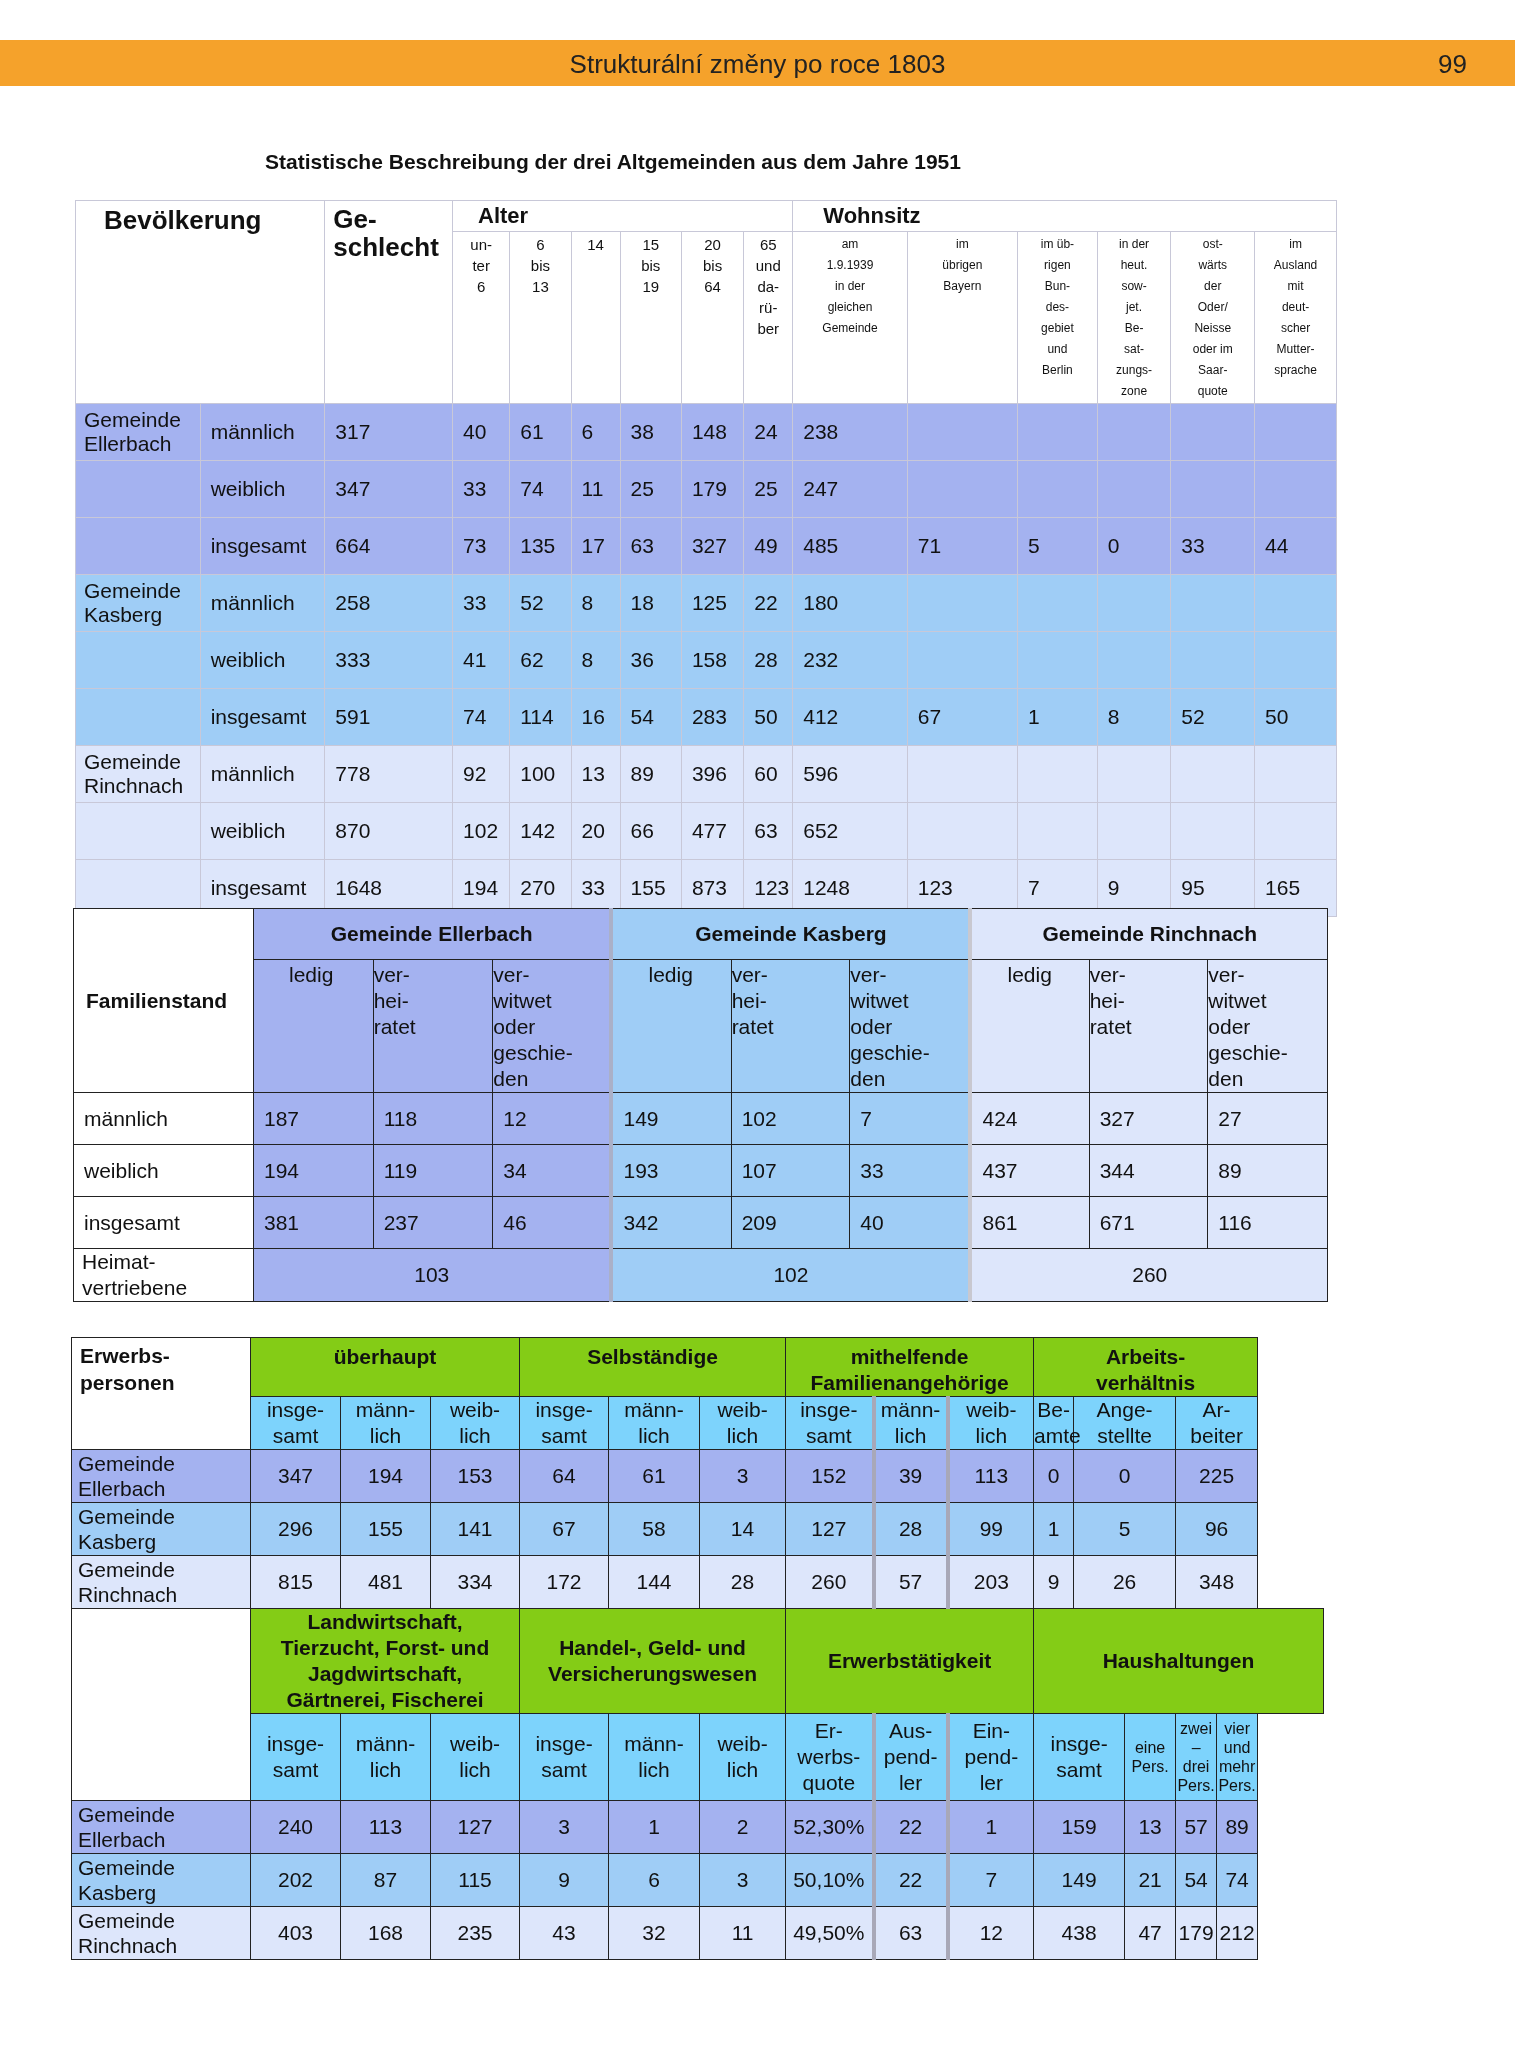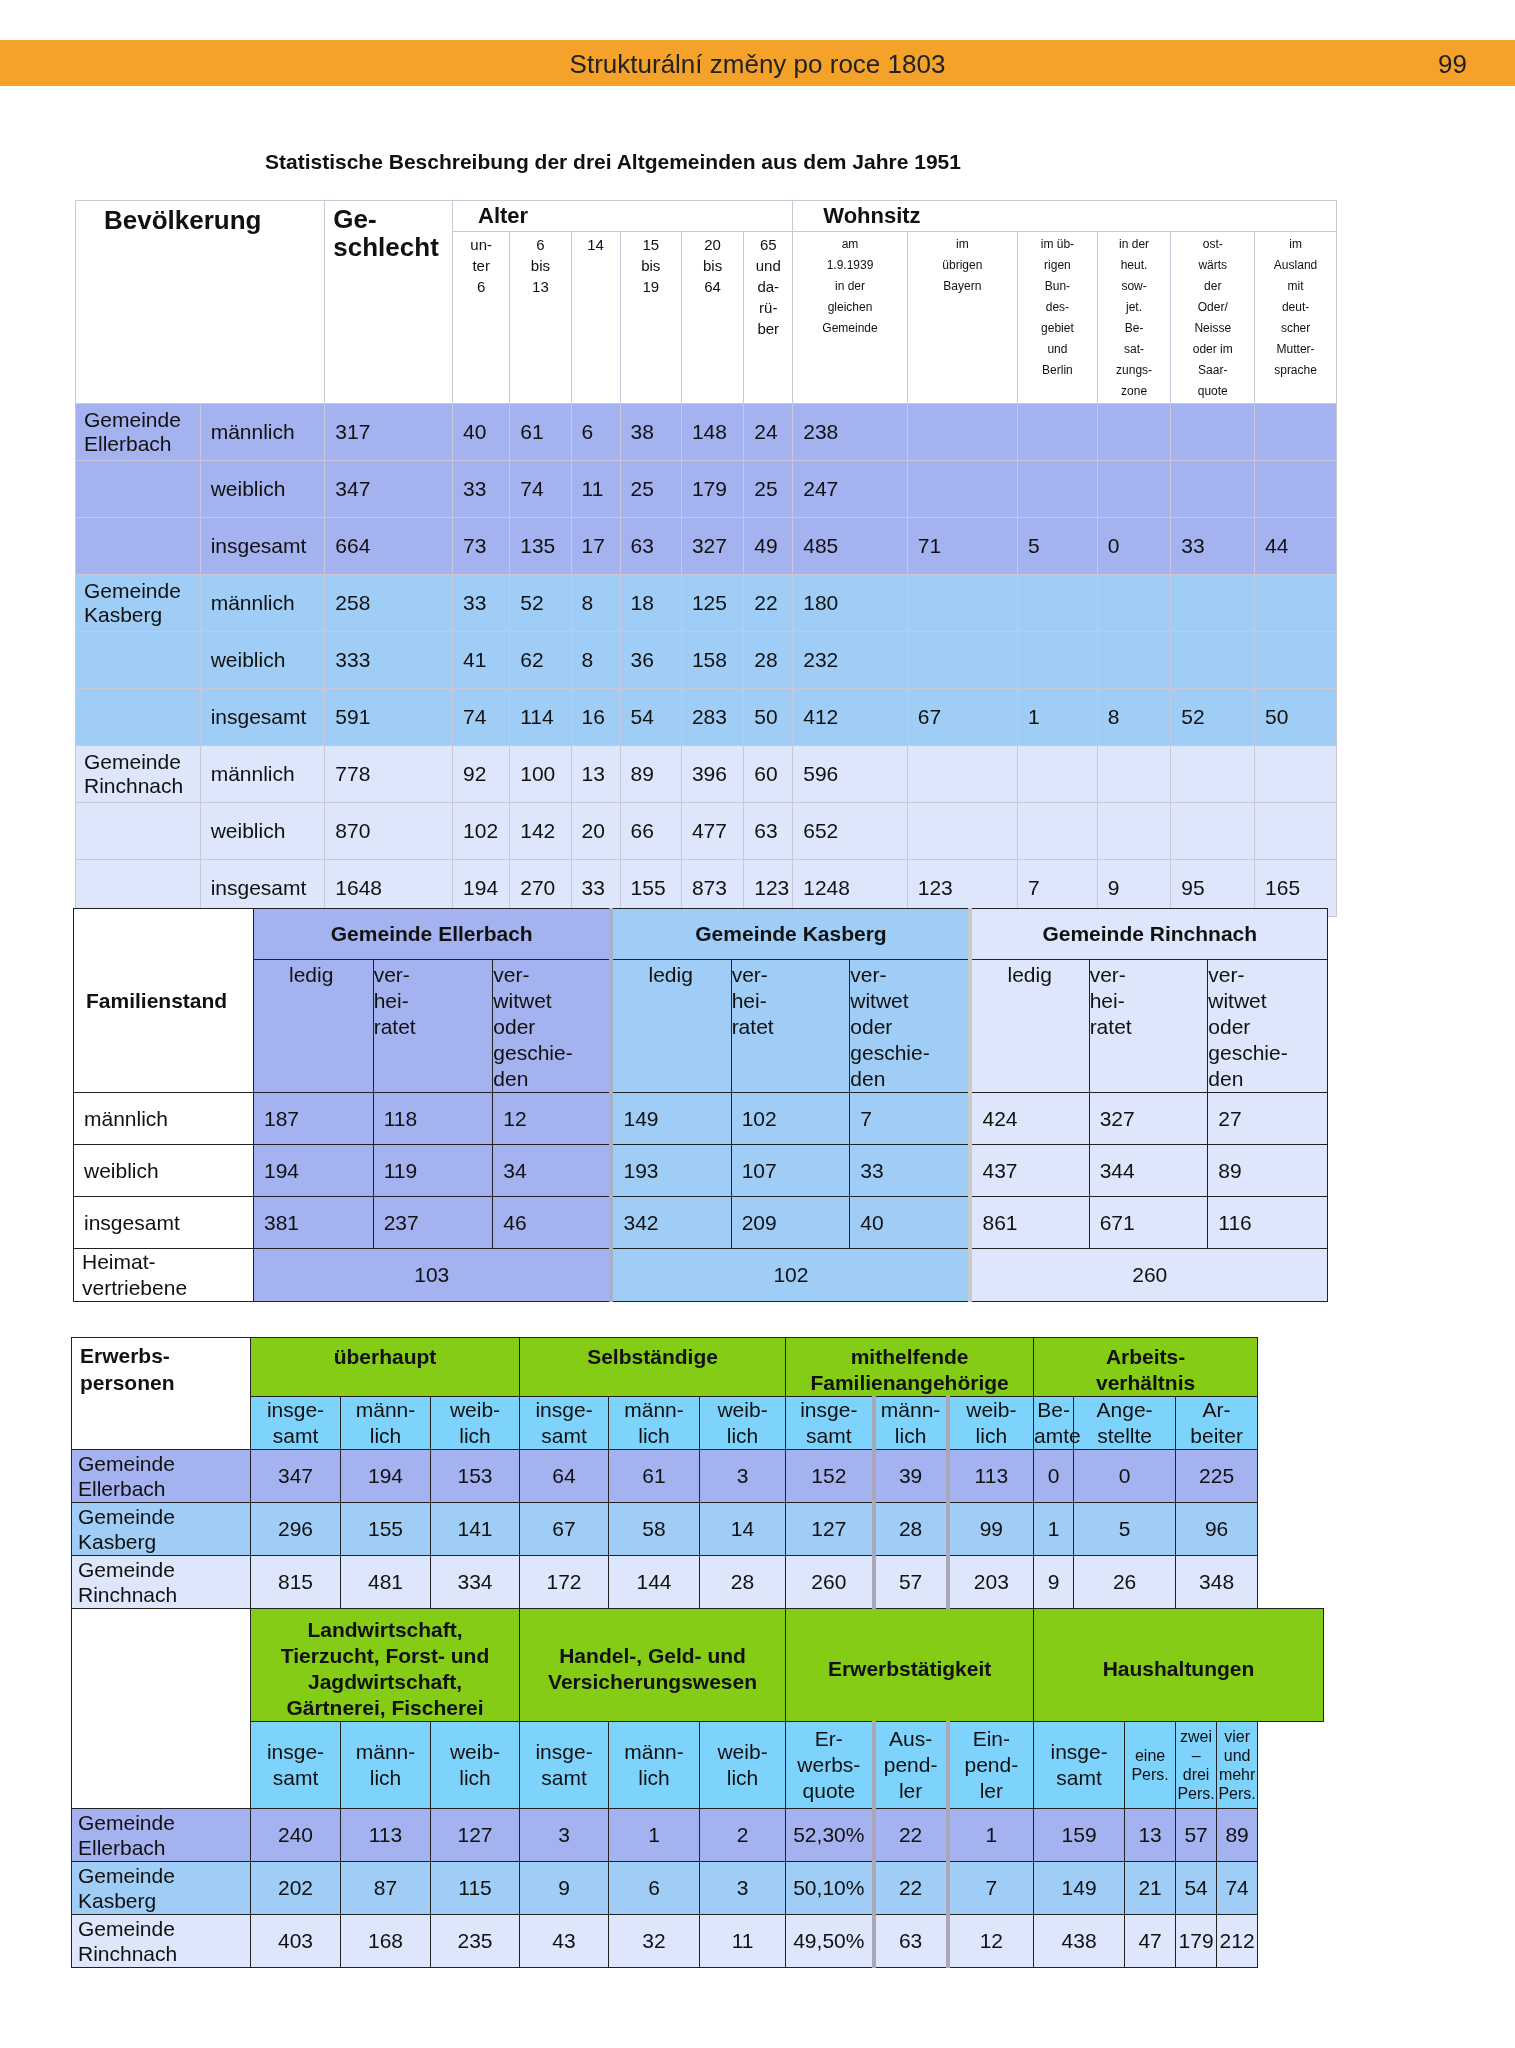"Landwirtschaft," #t3 .gh.mid { padding-top: 8px -> 0 }
